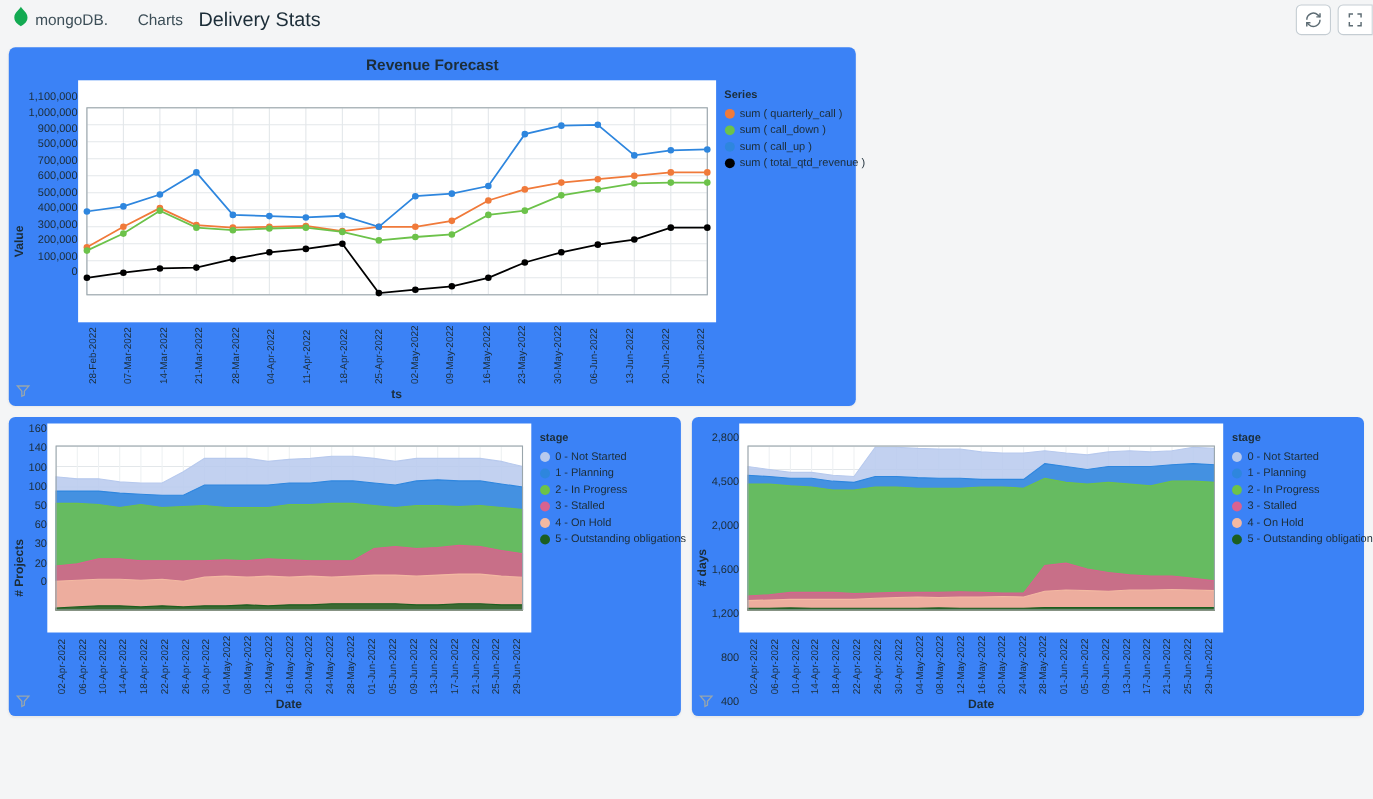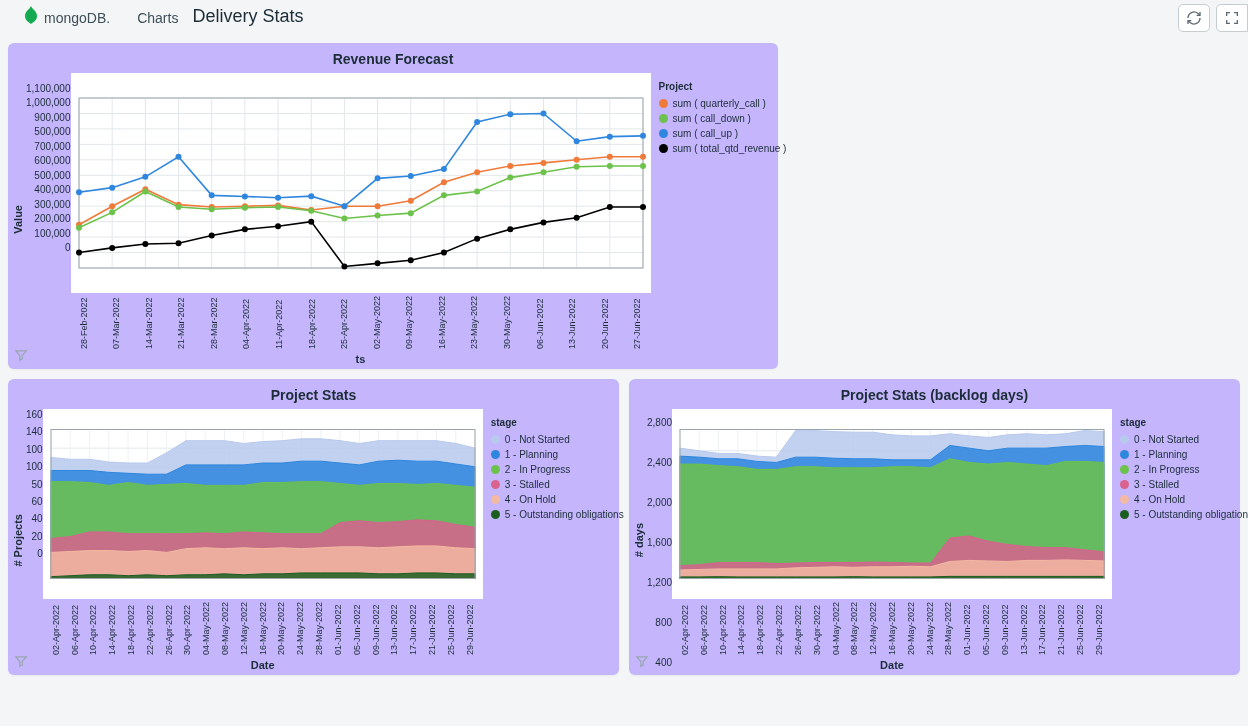"mongoDB." .top-bar { align-items: flex-start -> flex-end; padding: 6px 24px -> 6px 12px }
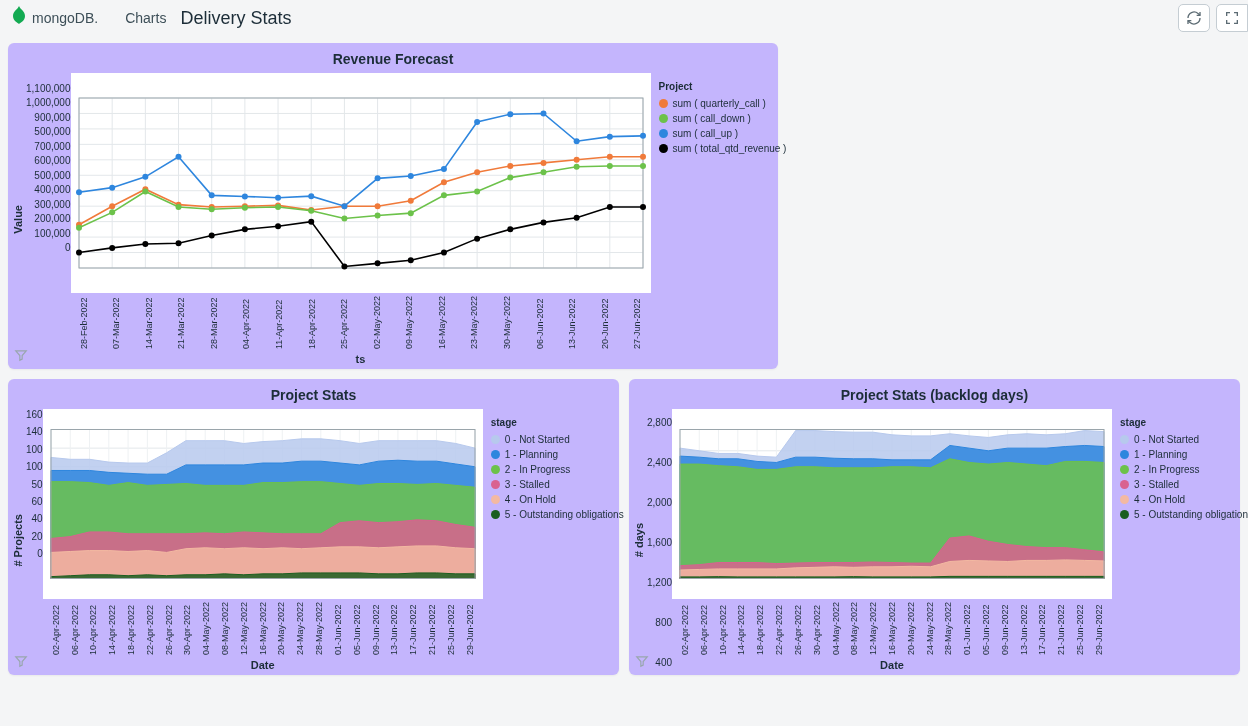"Revenue Forecast" .card { background: #c4b5fd -> #3b82f6 }
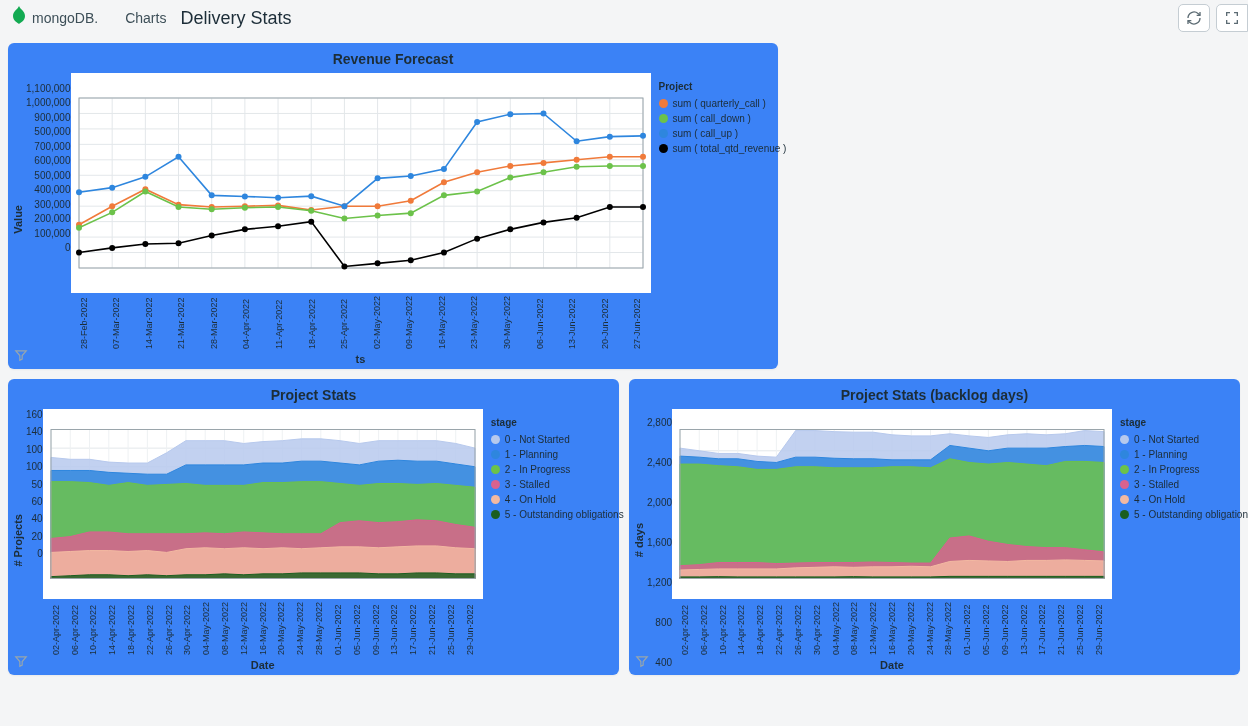"Project" div.legend-title { text: Project -> Series }
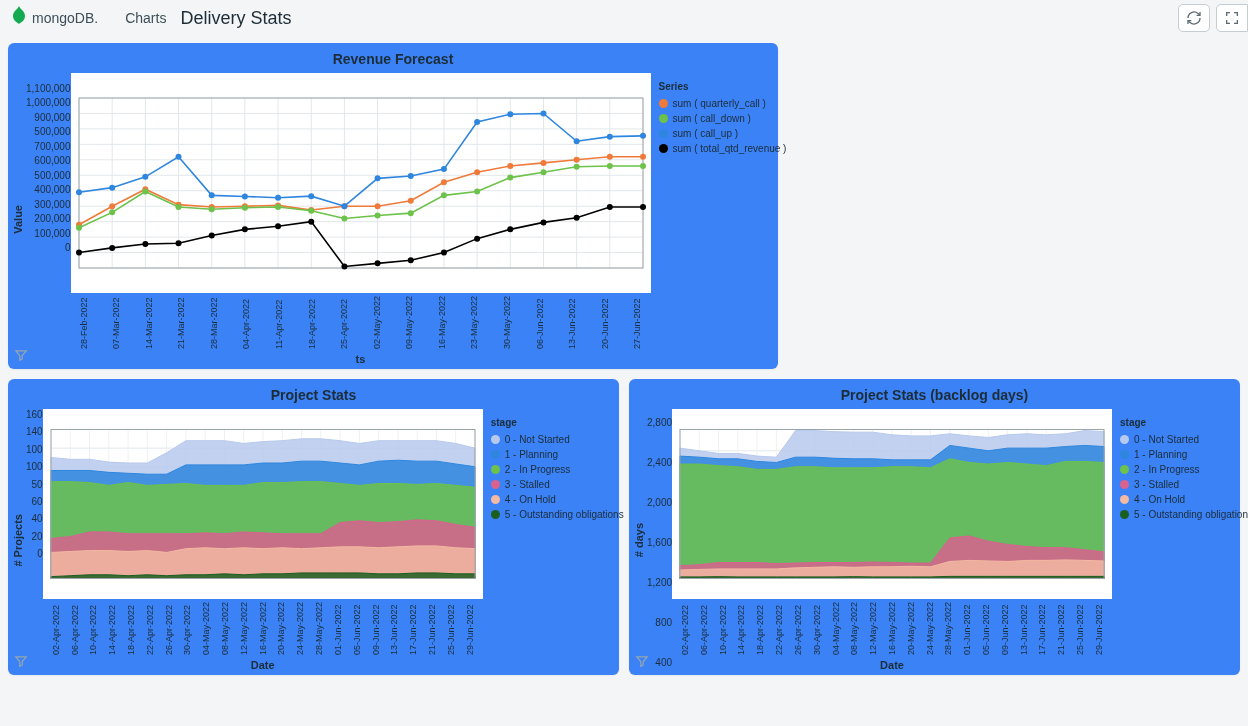"Project Stats" div.card-title { html: <div>Project Stats</div> -> none }
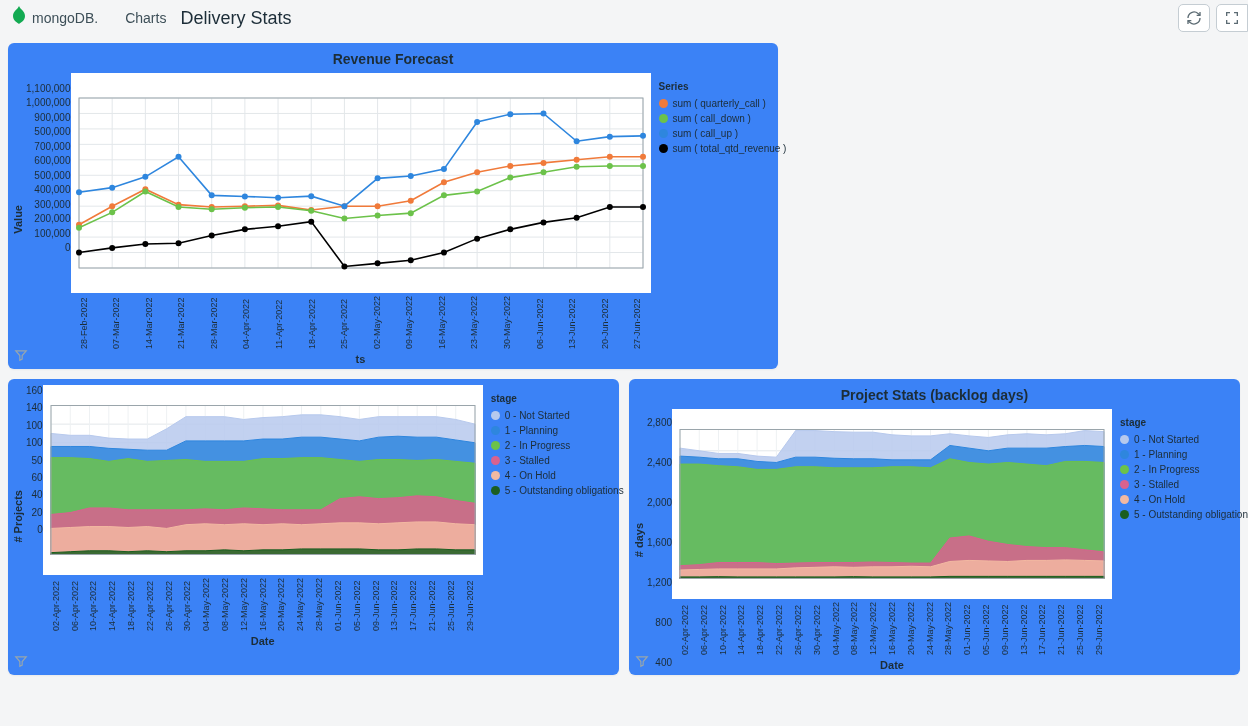"Project Stats (backlog days)" div.card-title { html: <div>Project Stats (backlog days)</div> -> none }
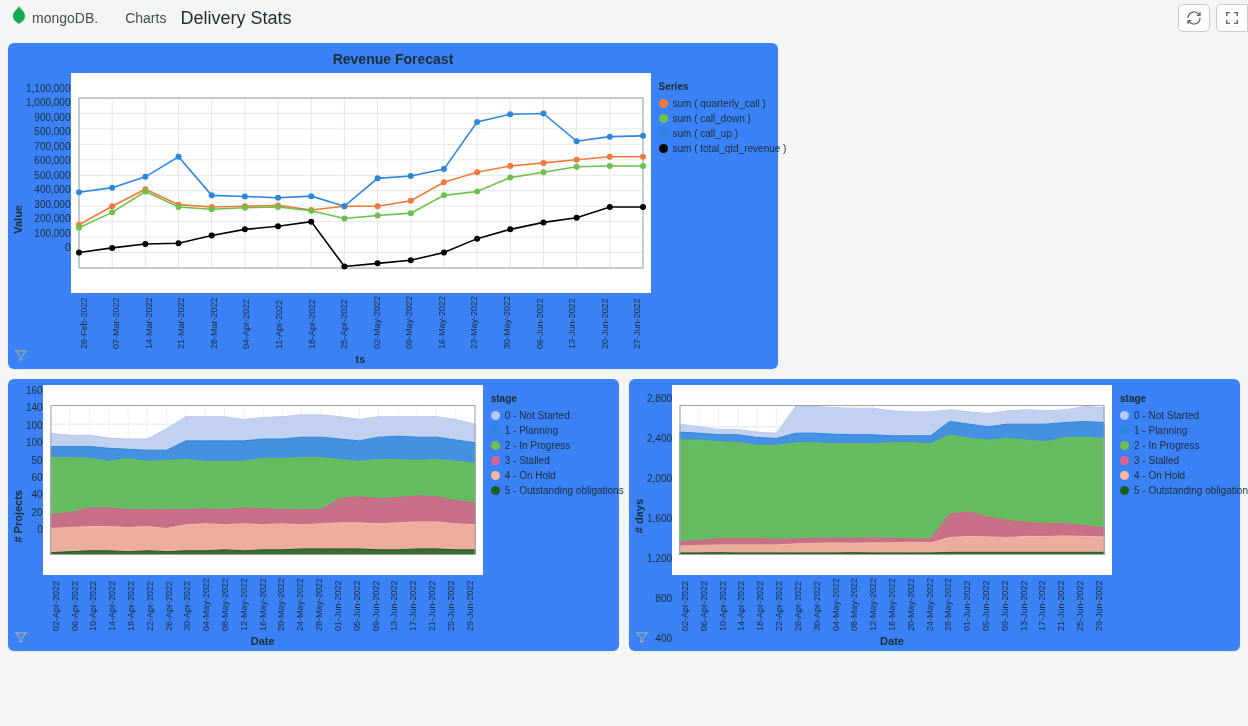"2,400" span { text: 2,400 -> 4,500 }
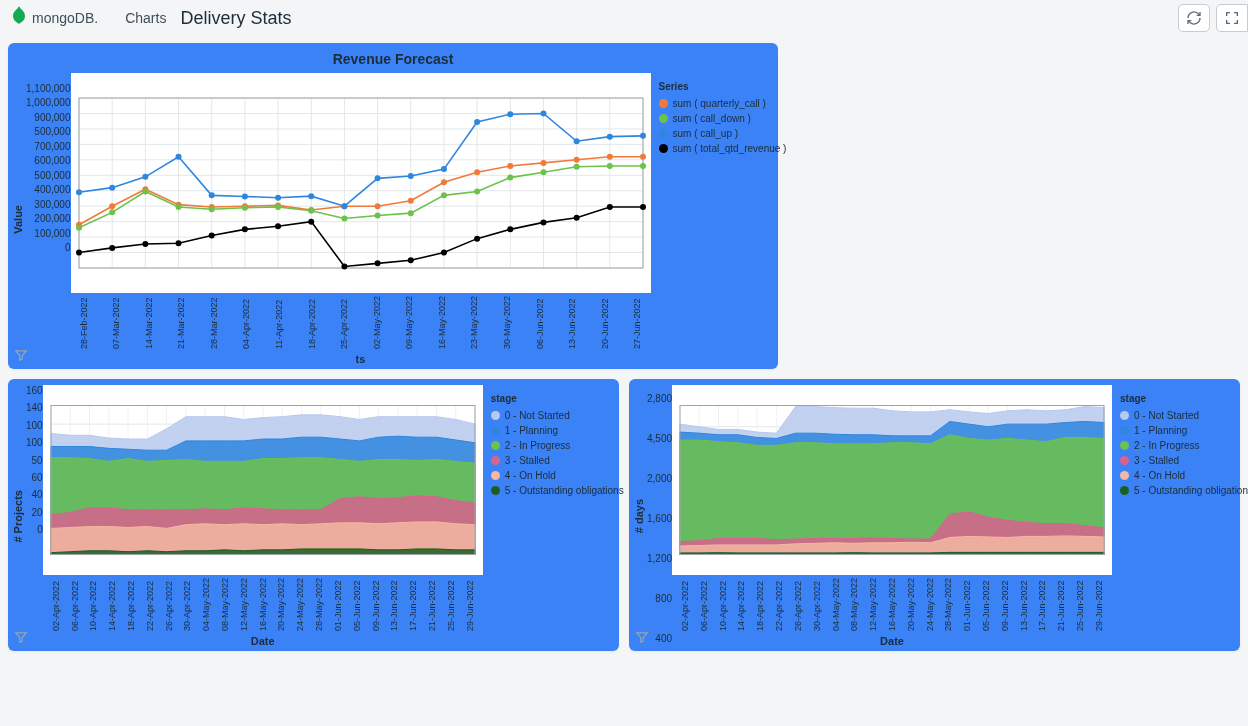"40" span { text: 40 -> 30 }
